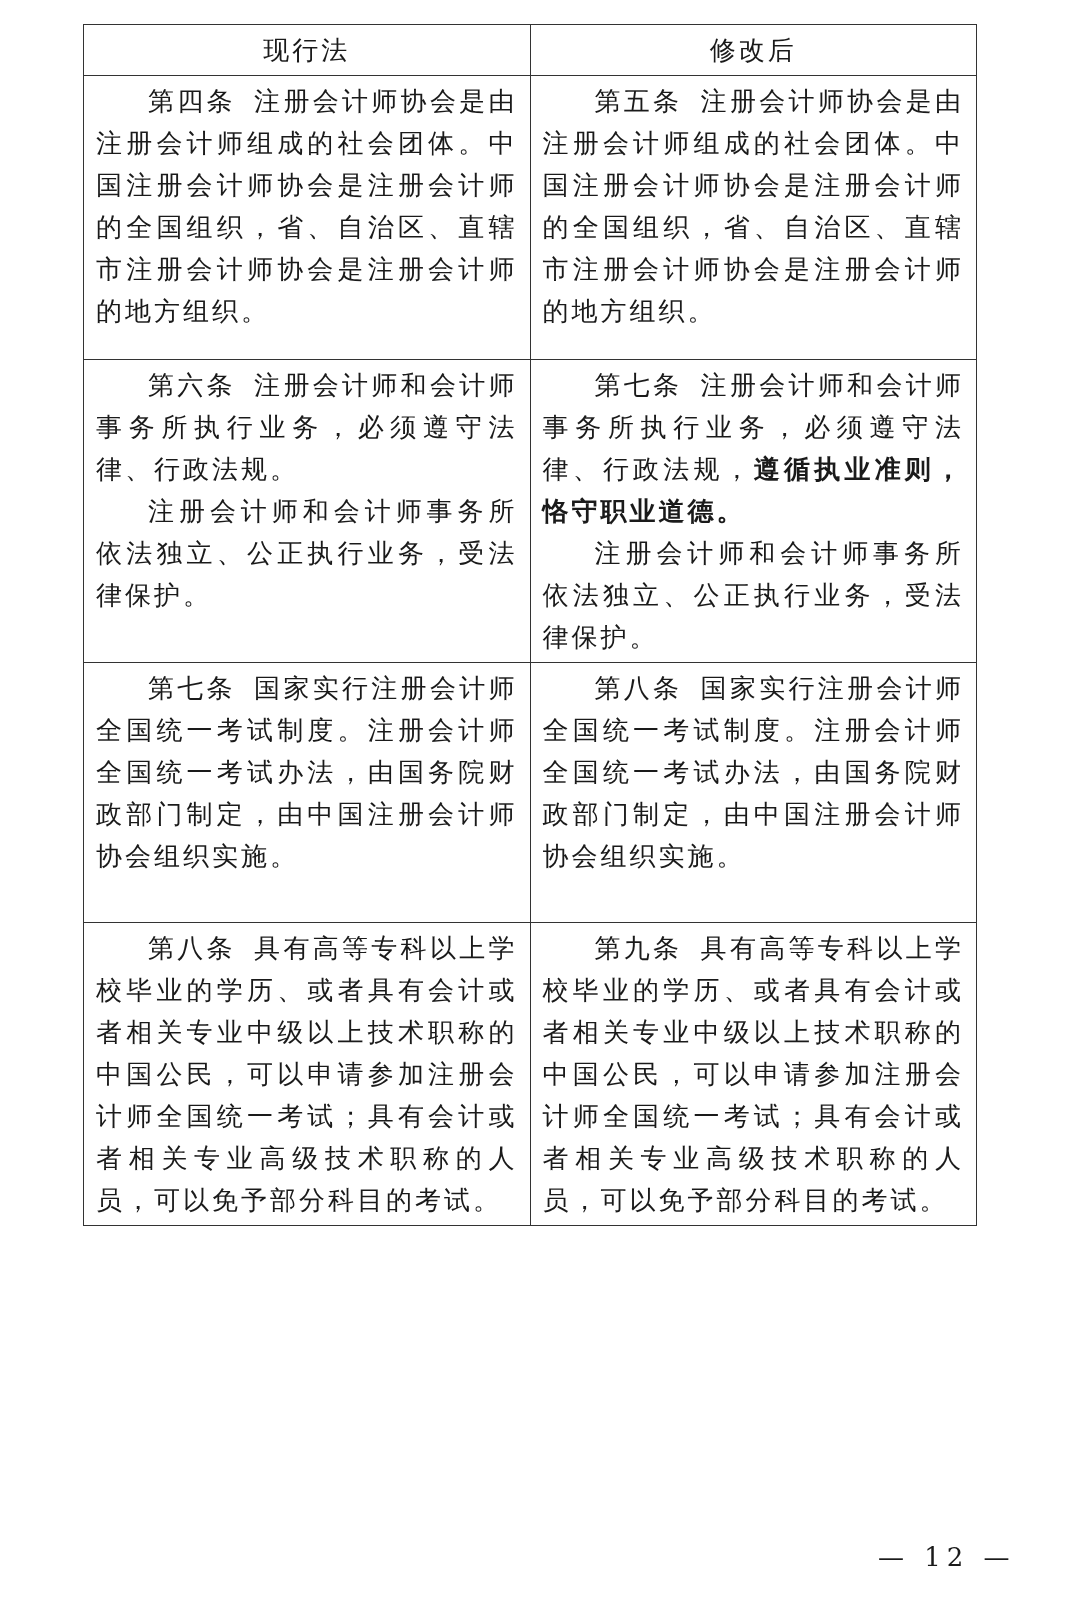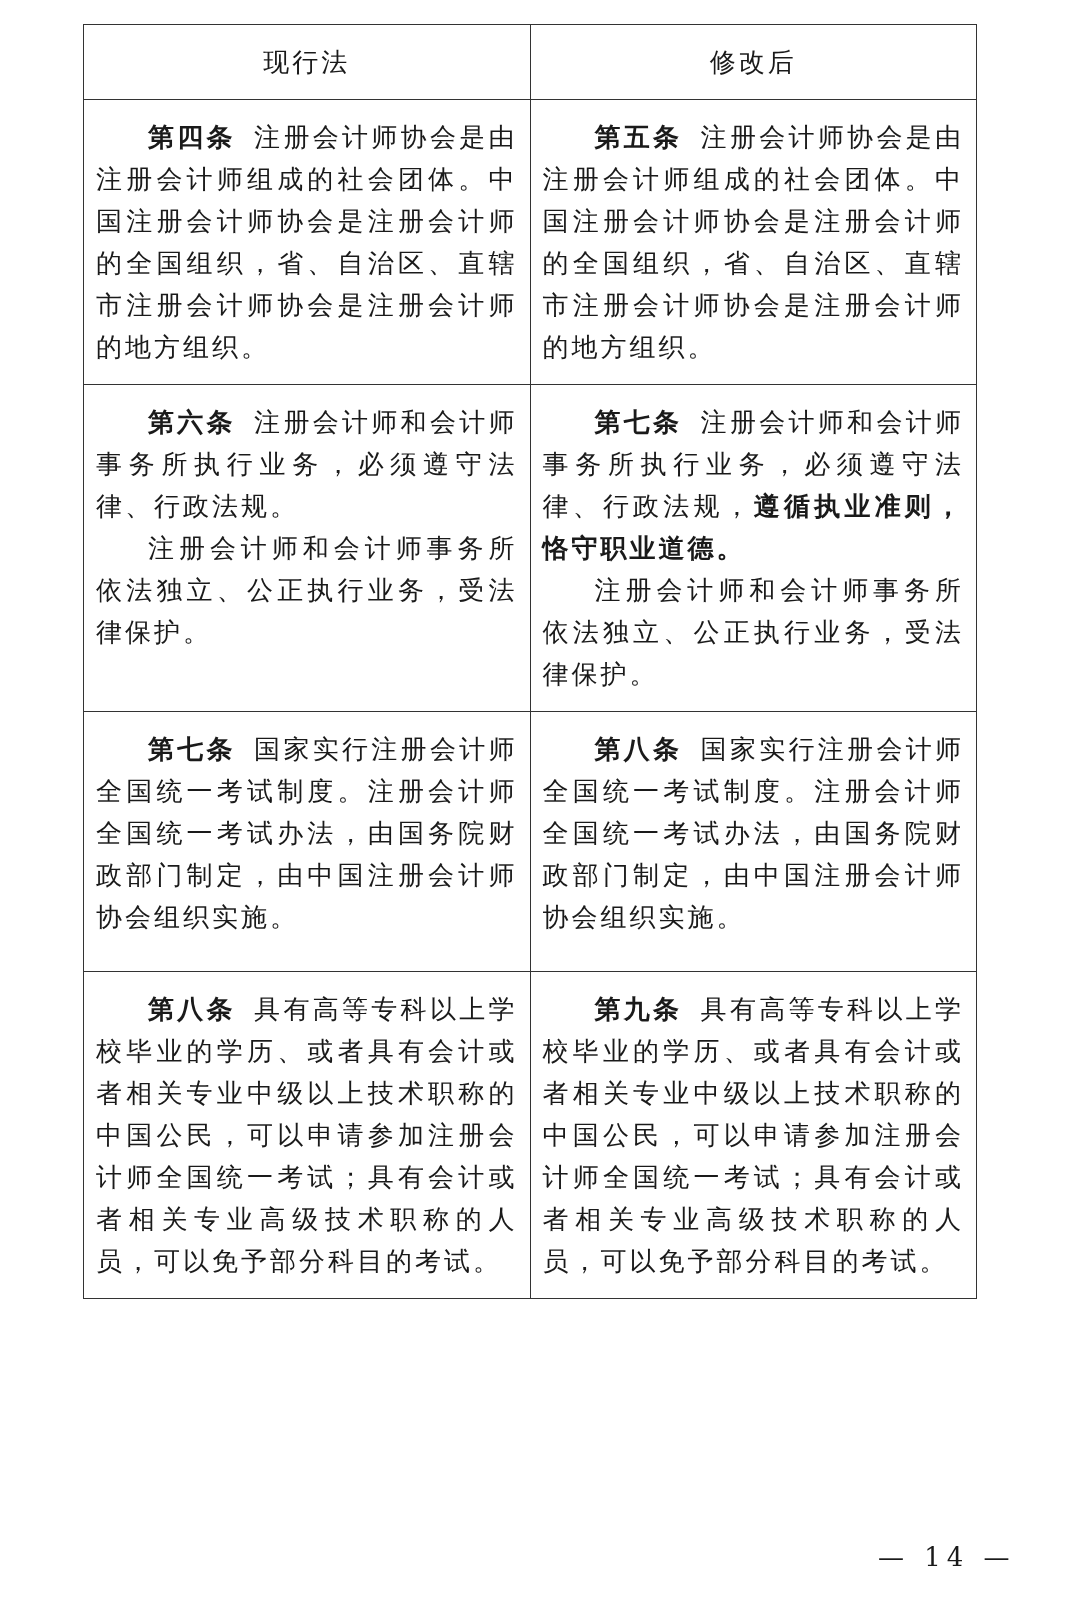"现行法" table.cmp td, table.cmp th { padding: 16px 12px -> 4px 12px }
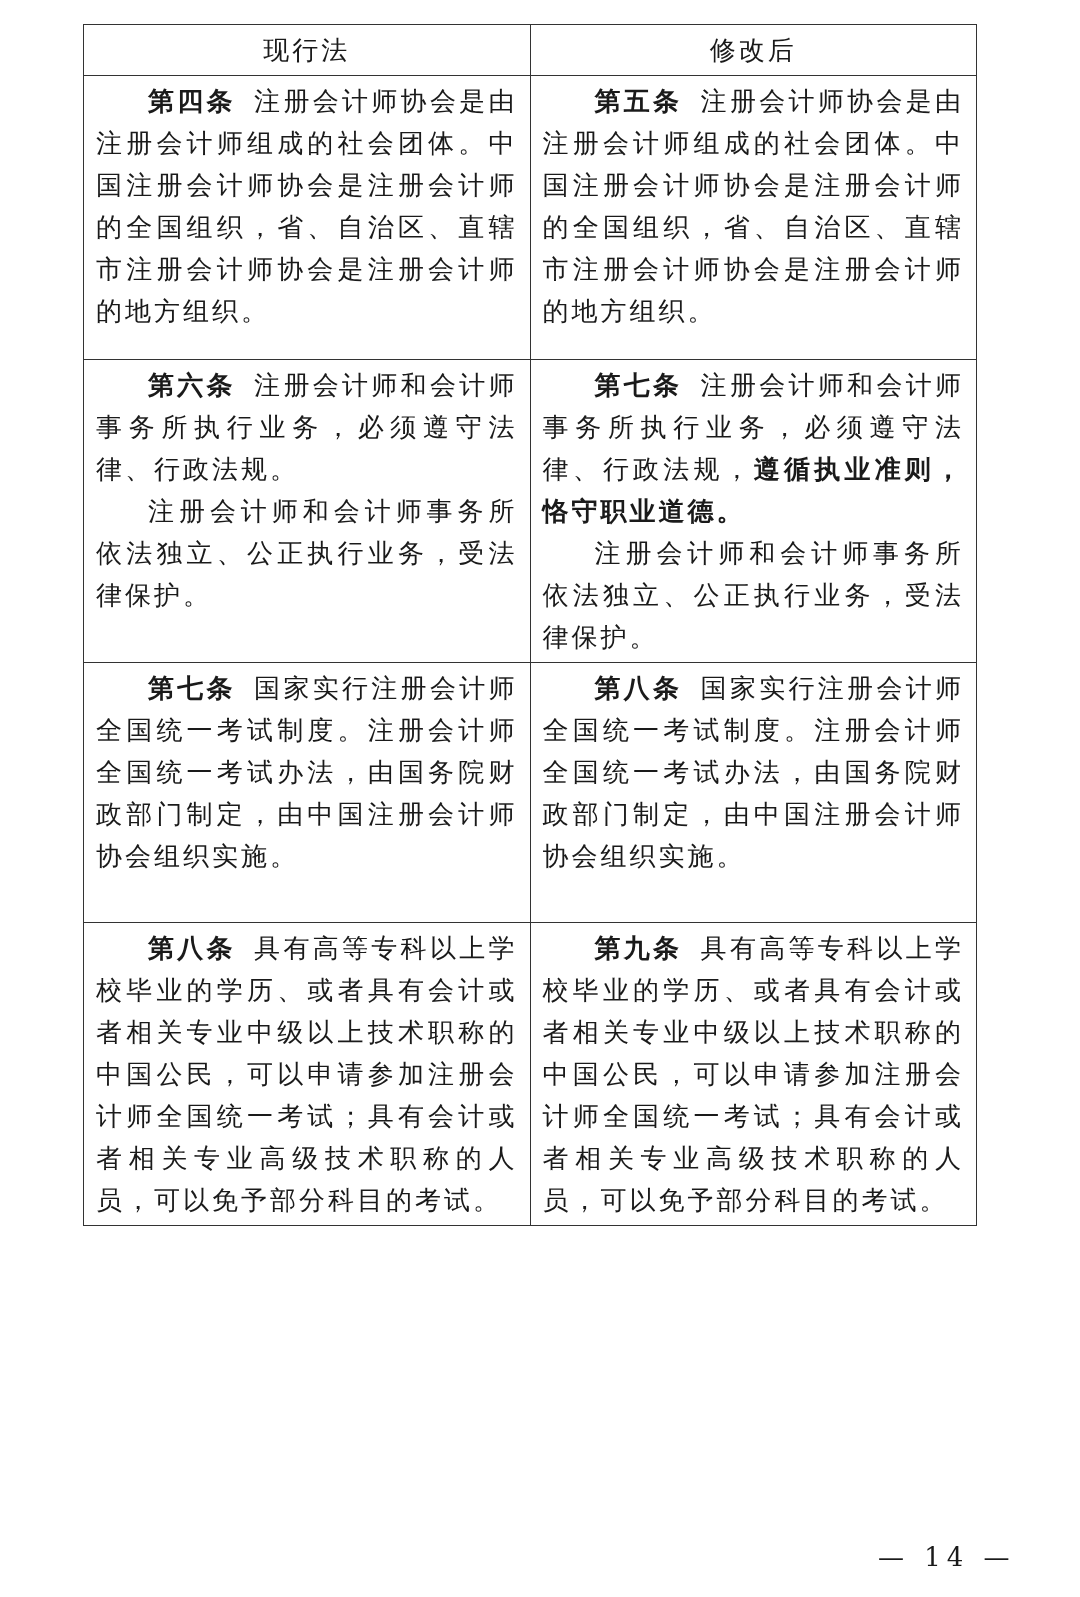"第四条" .art { font-weight: bold -> normal }
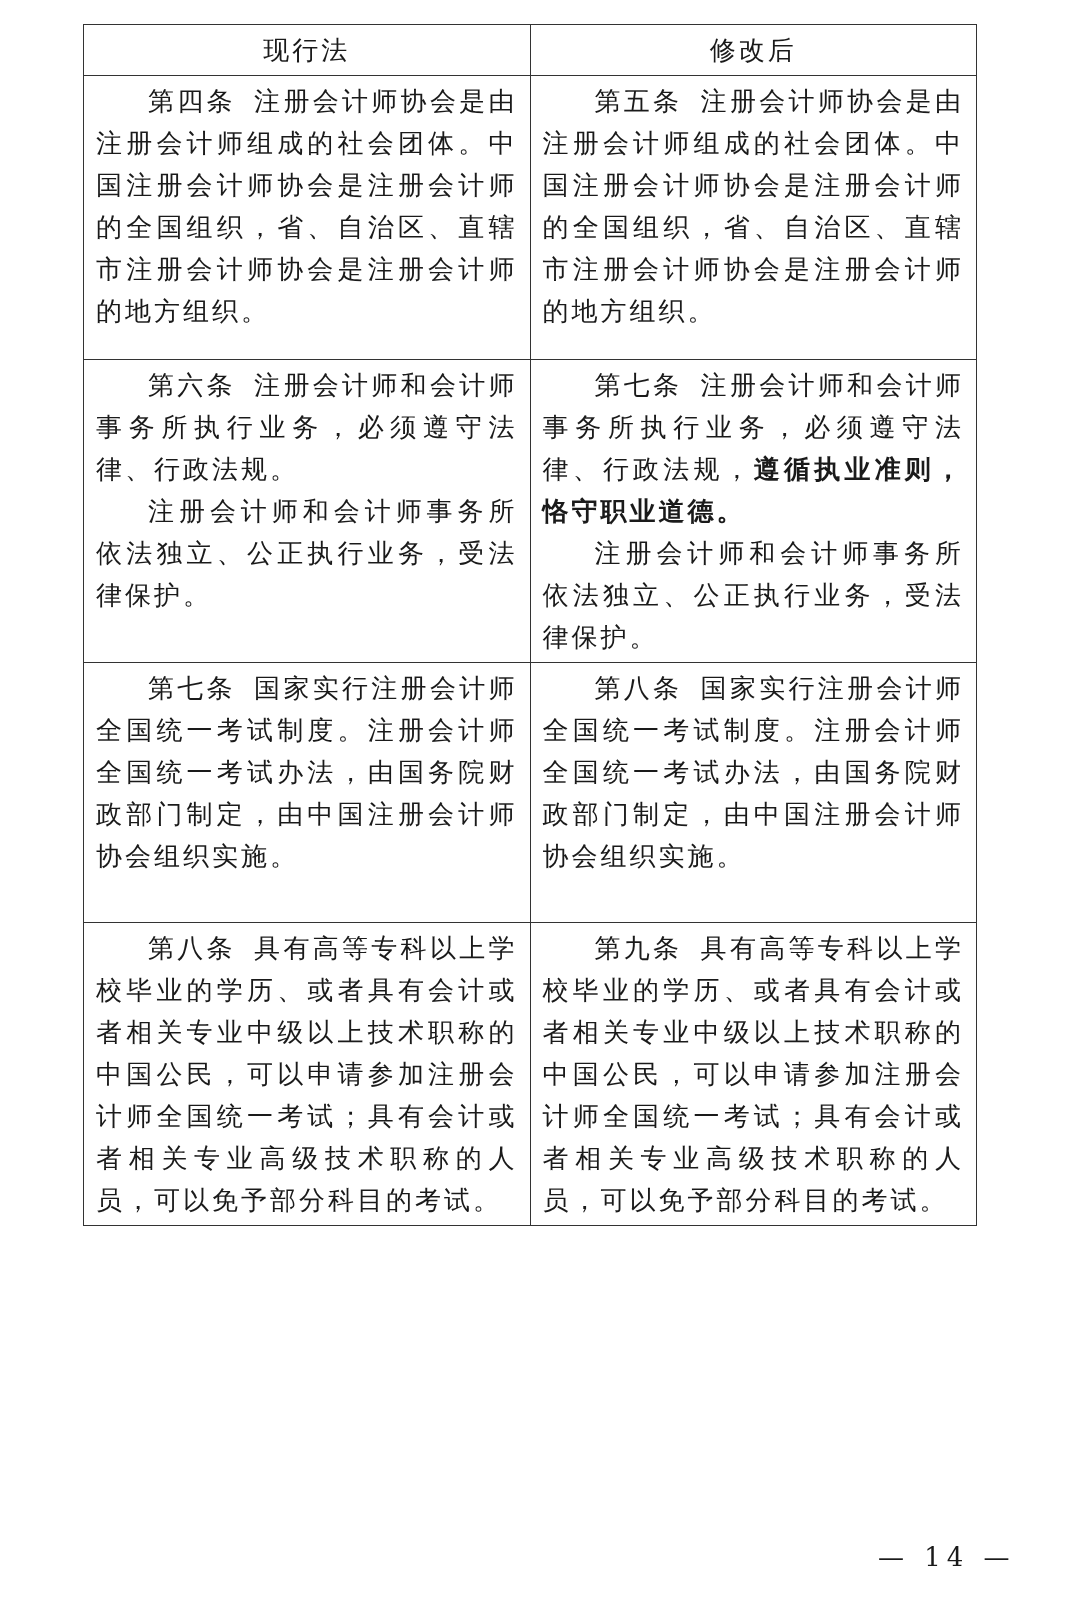"— 14 —" div.pageno { text: 14 -> 12 }
